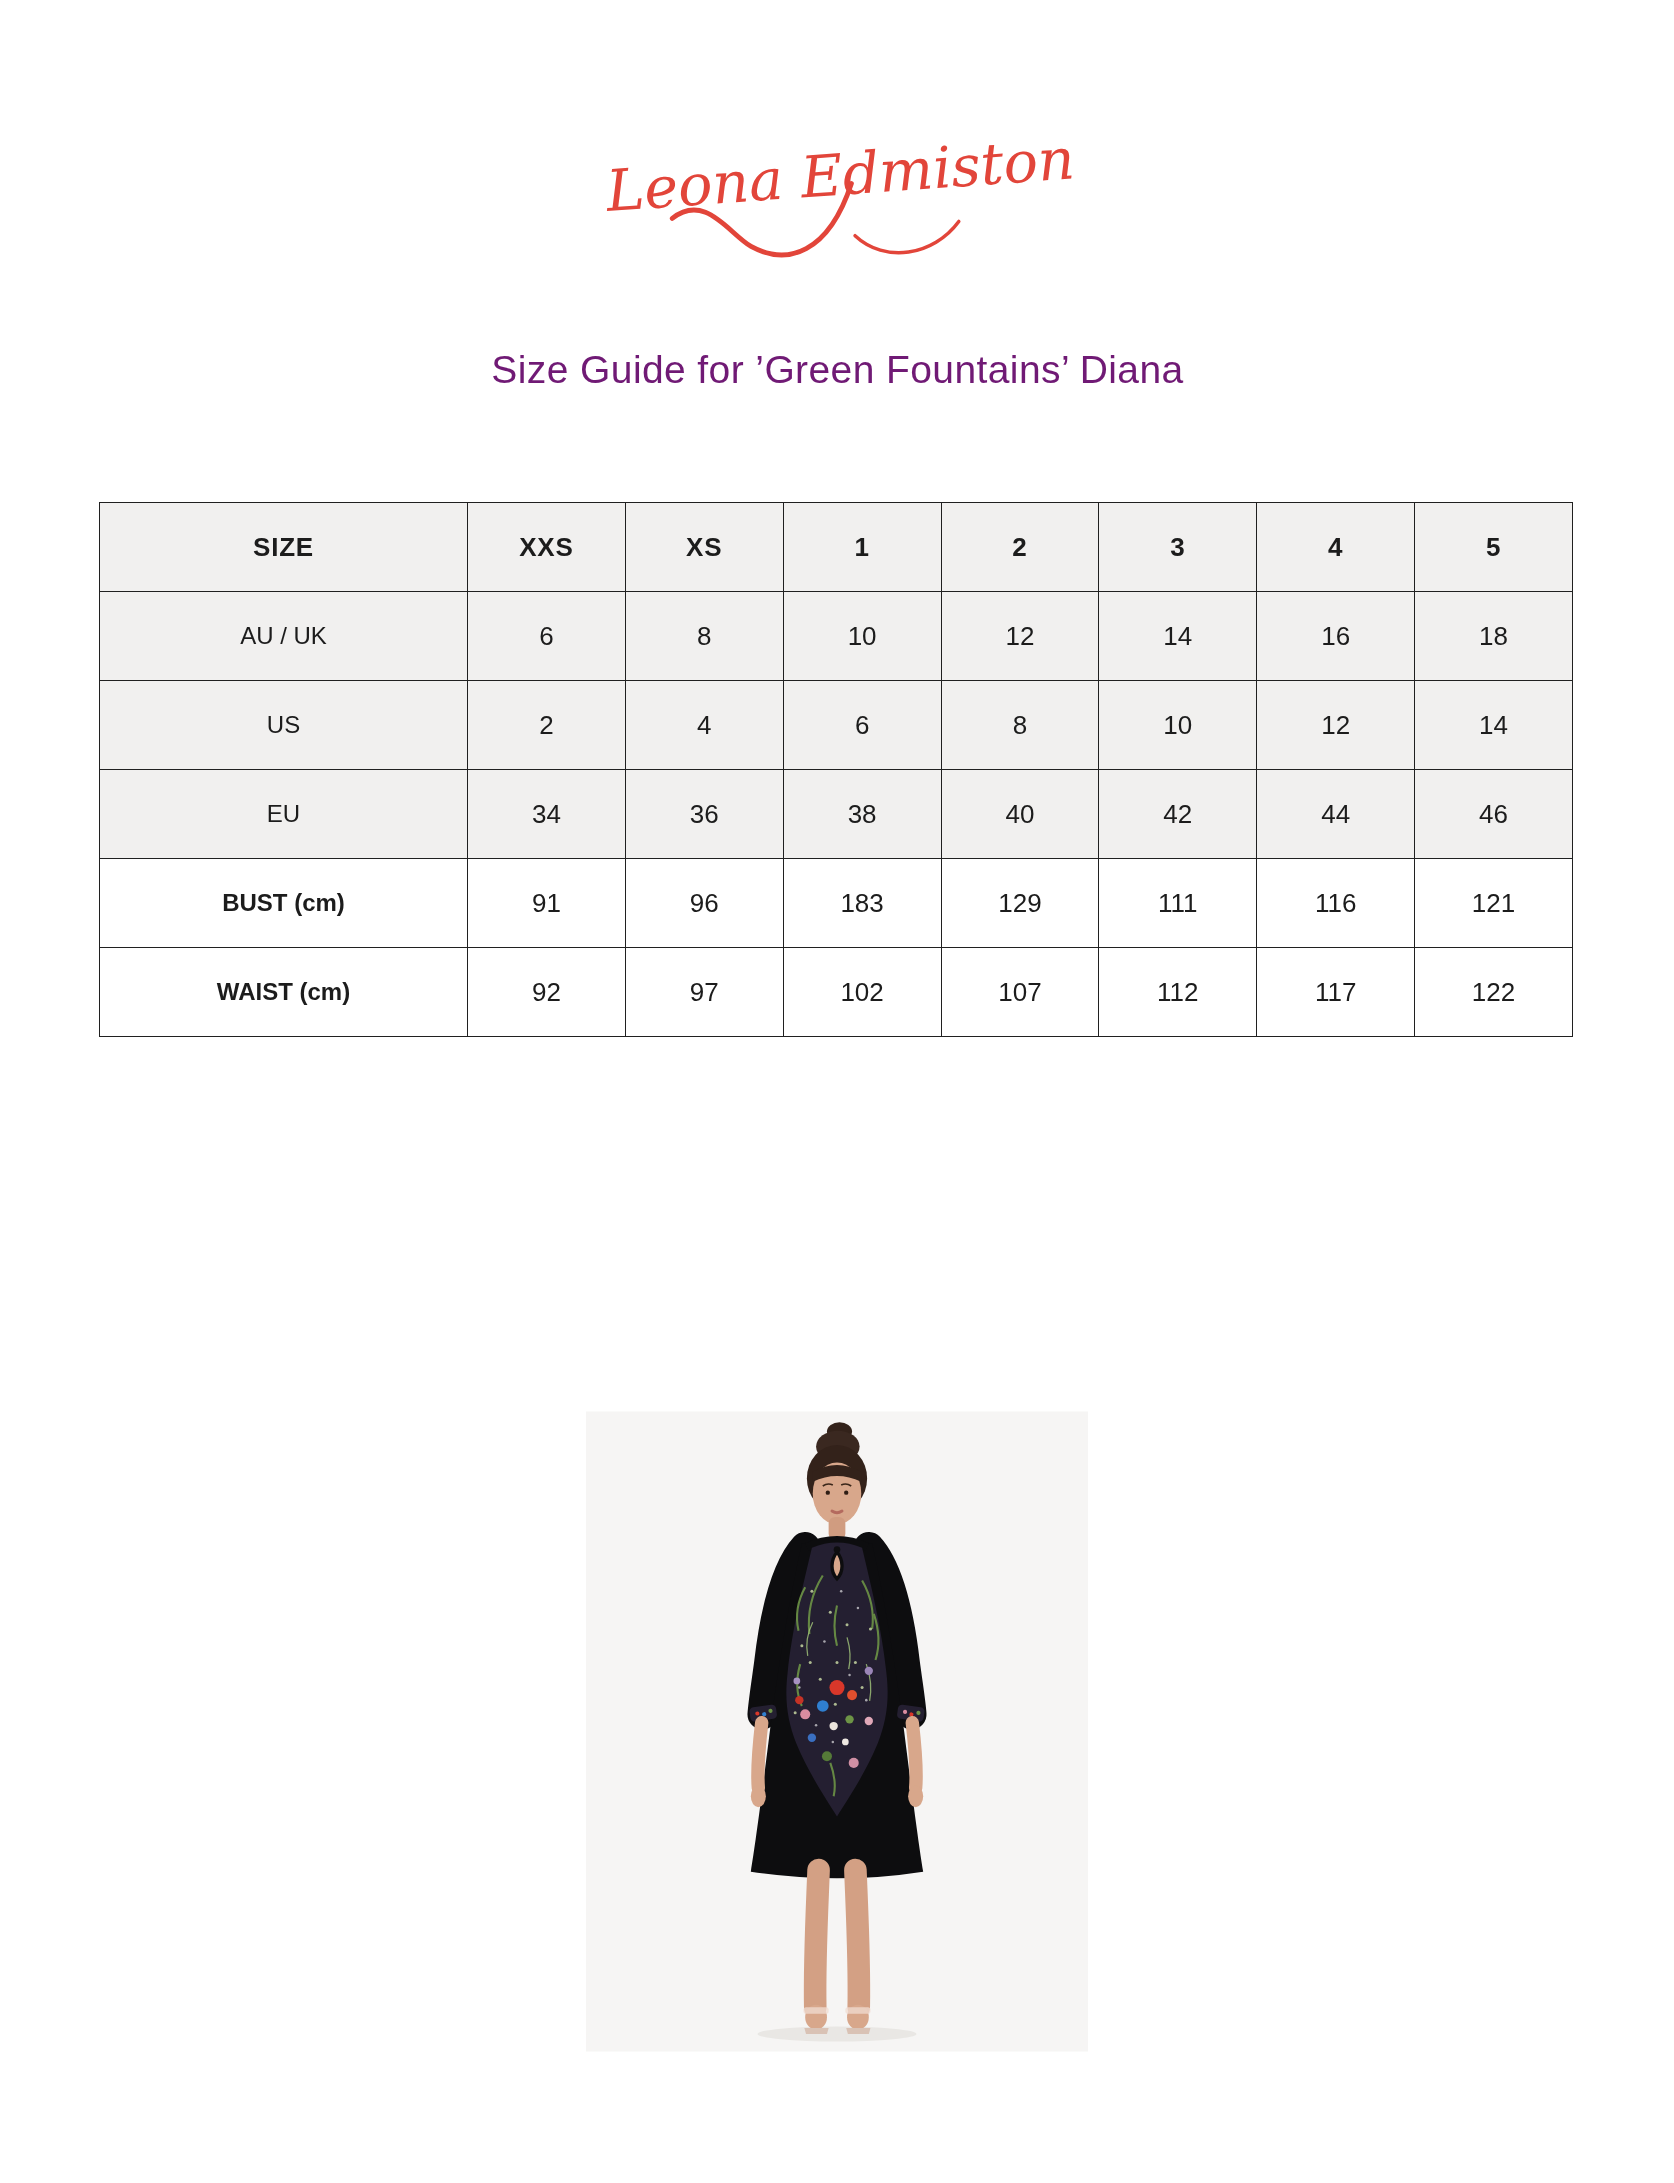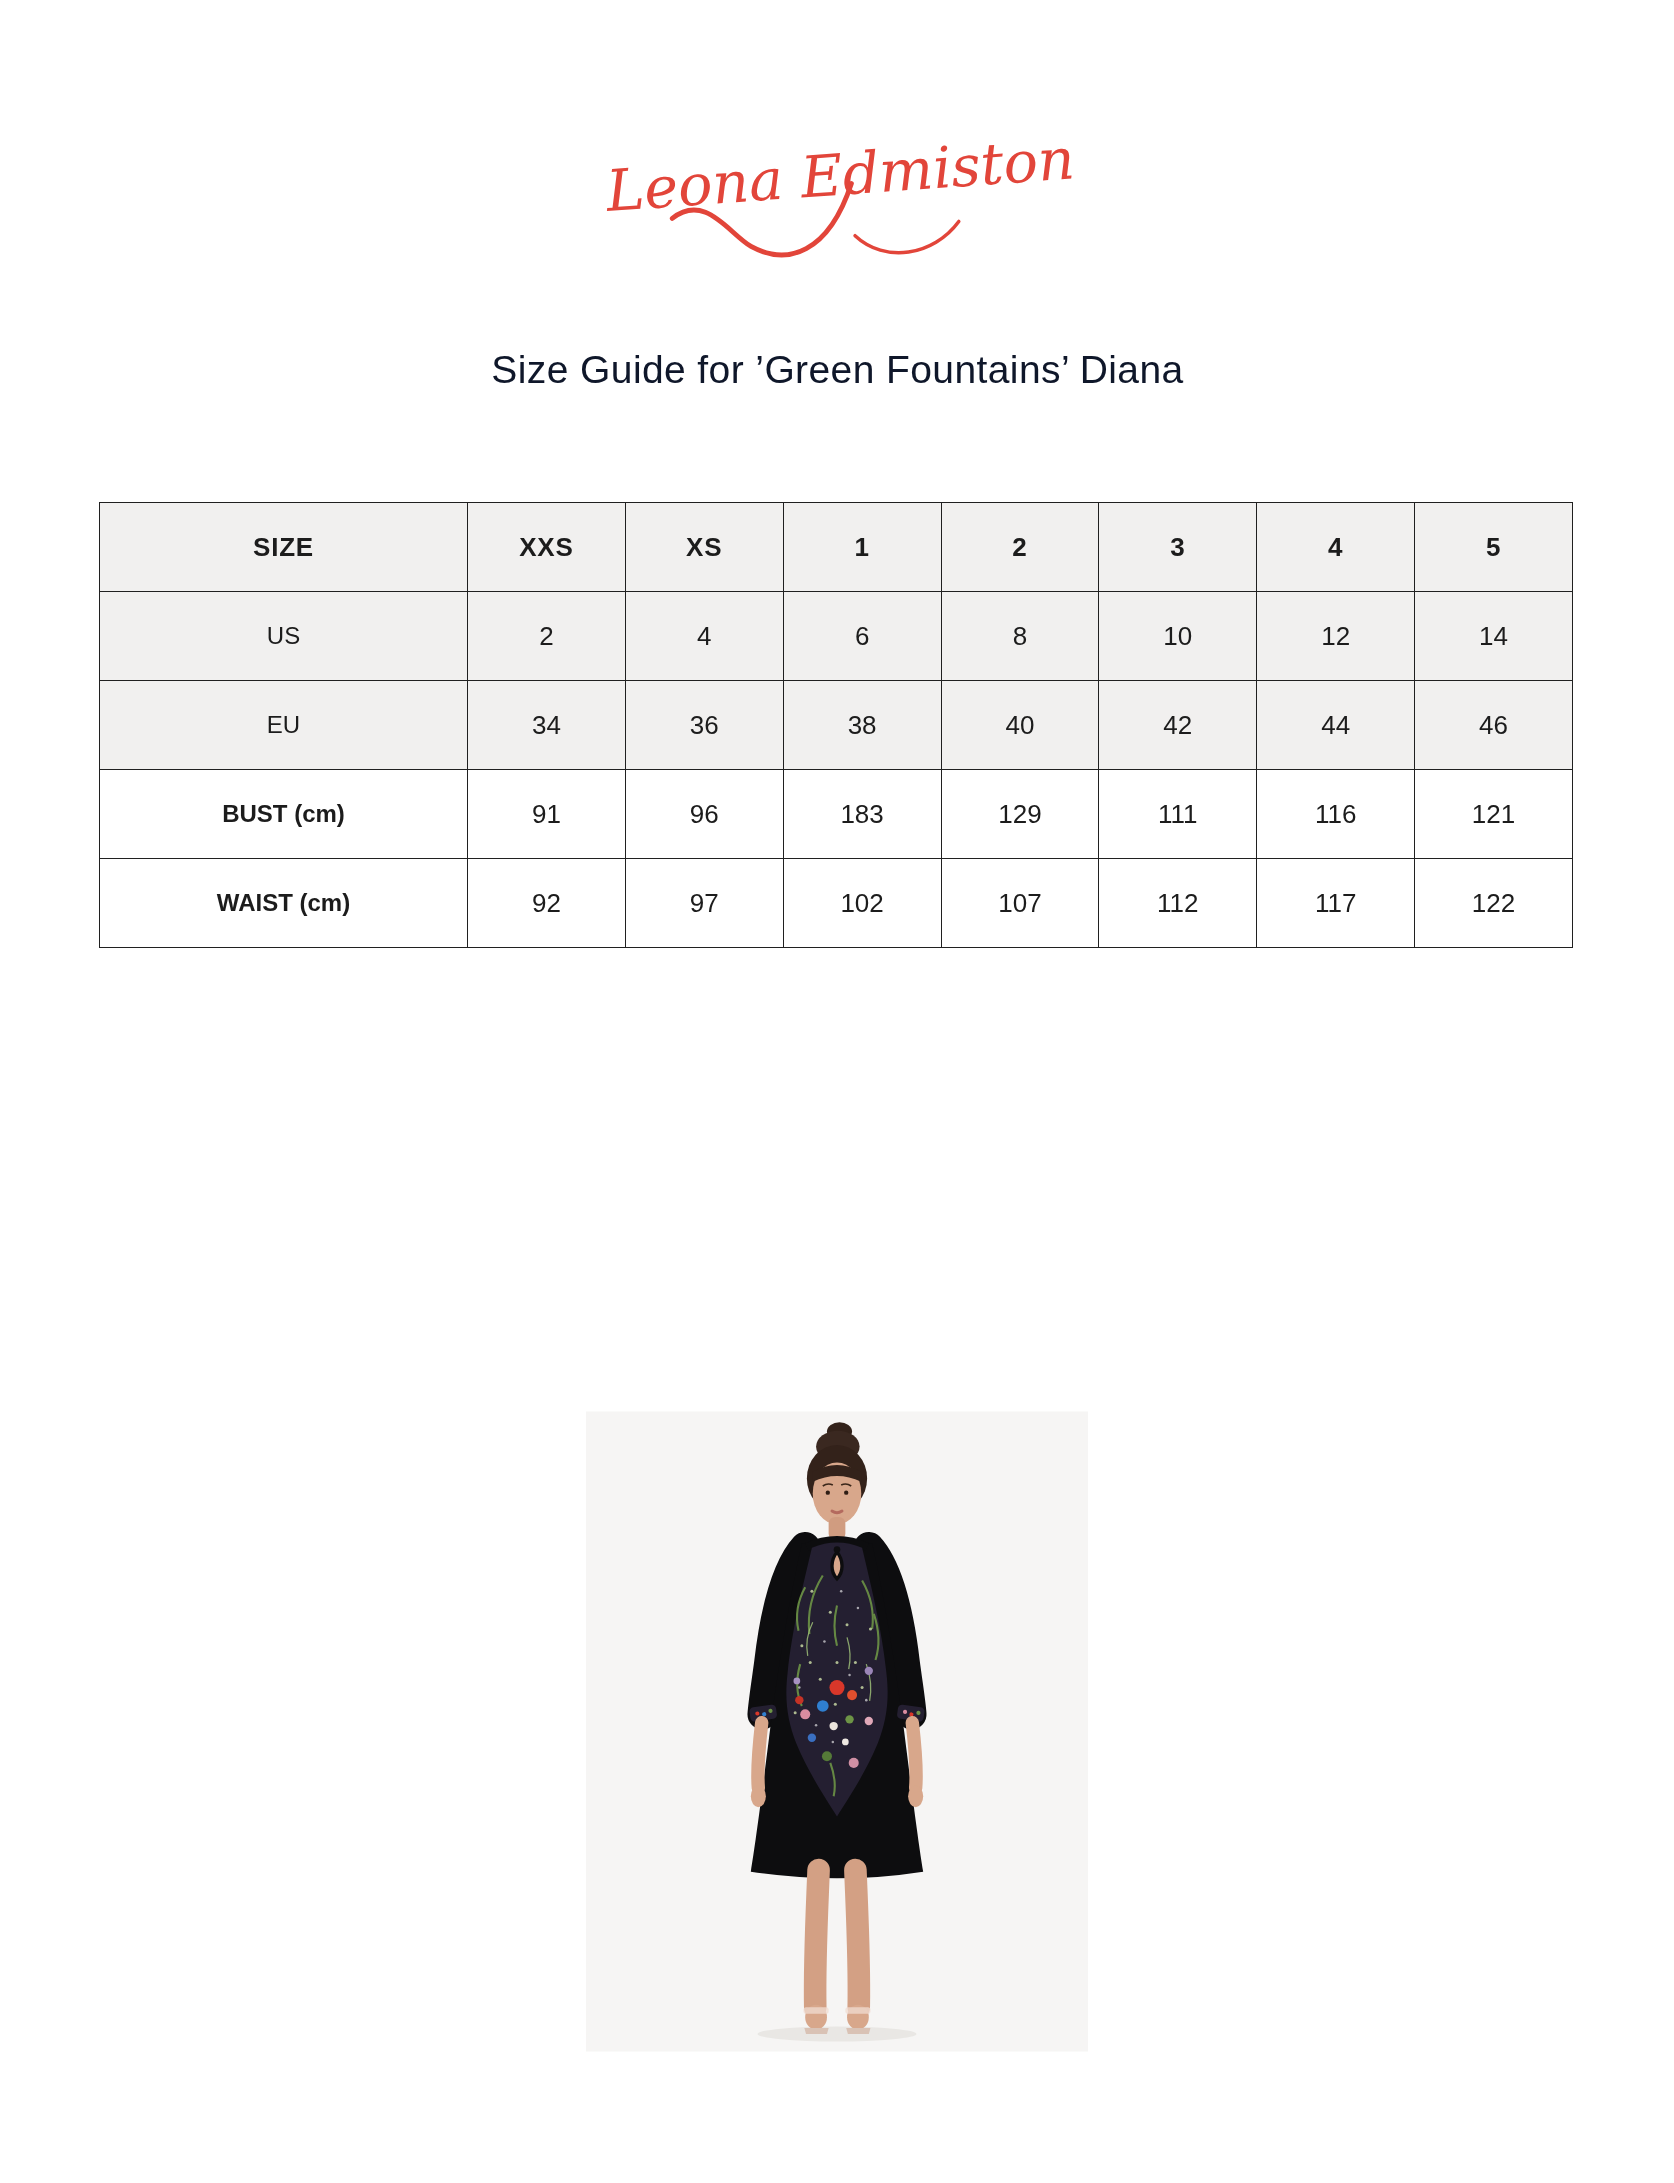"Size Guide for ’Green Fountains’" .title { color: #0f172a -> #701a75 }
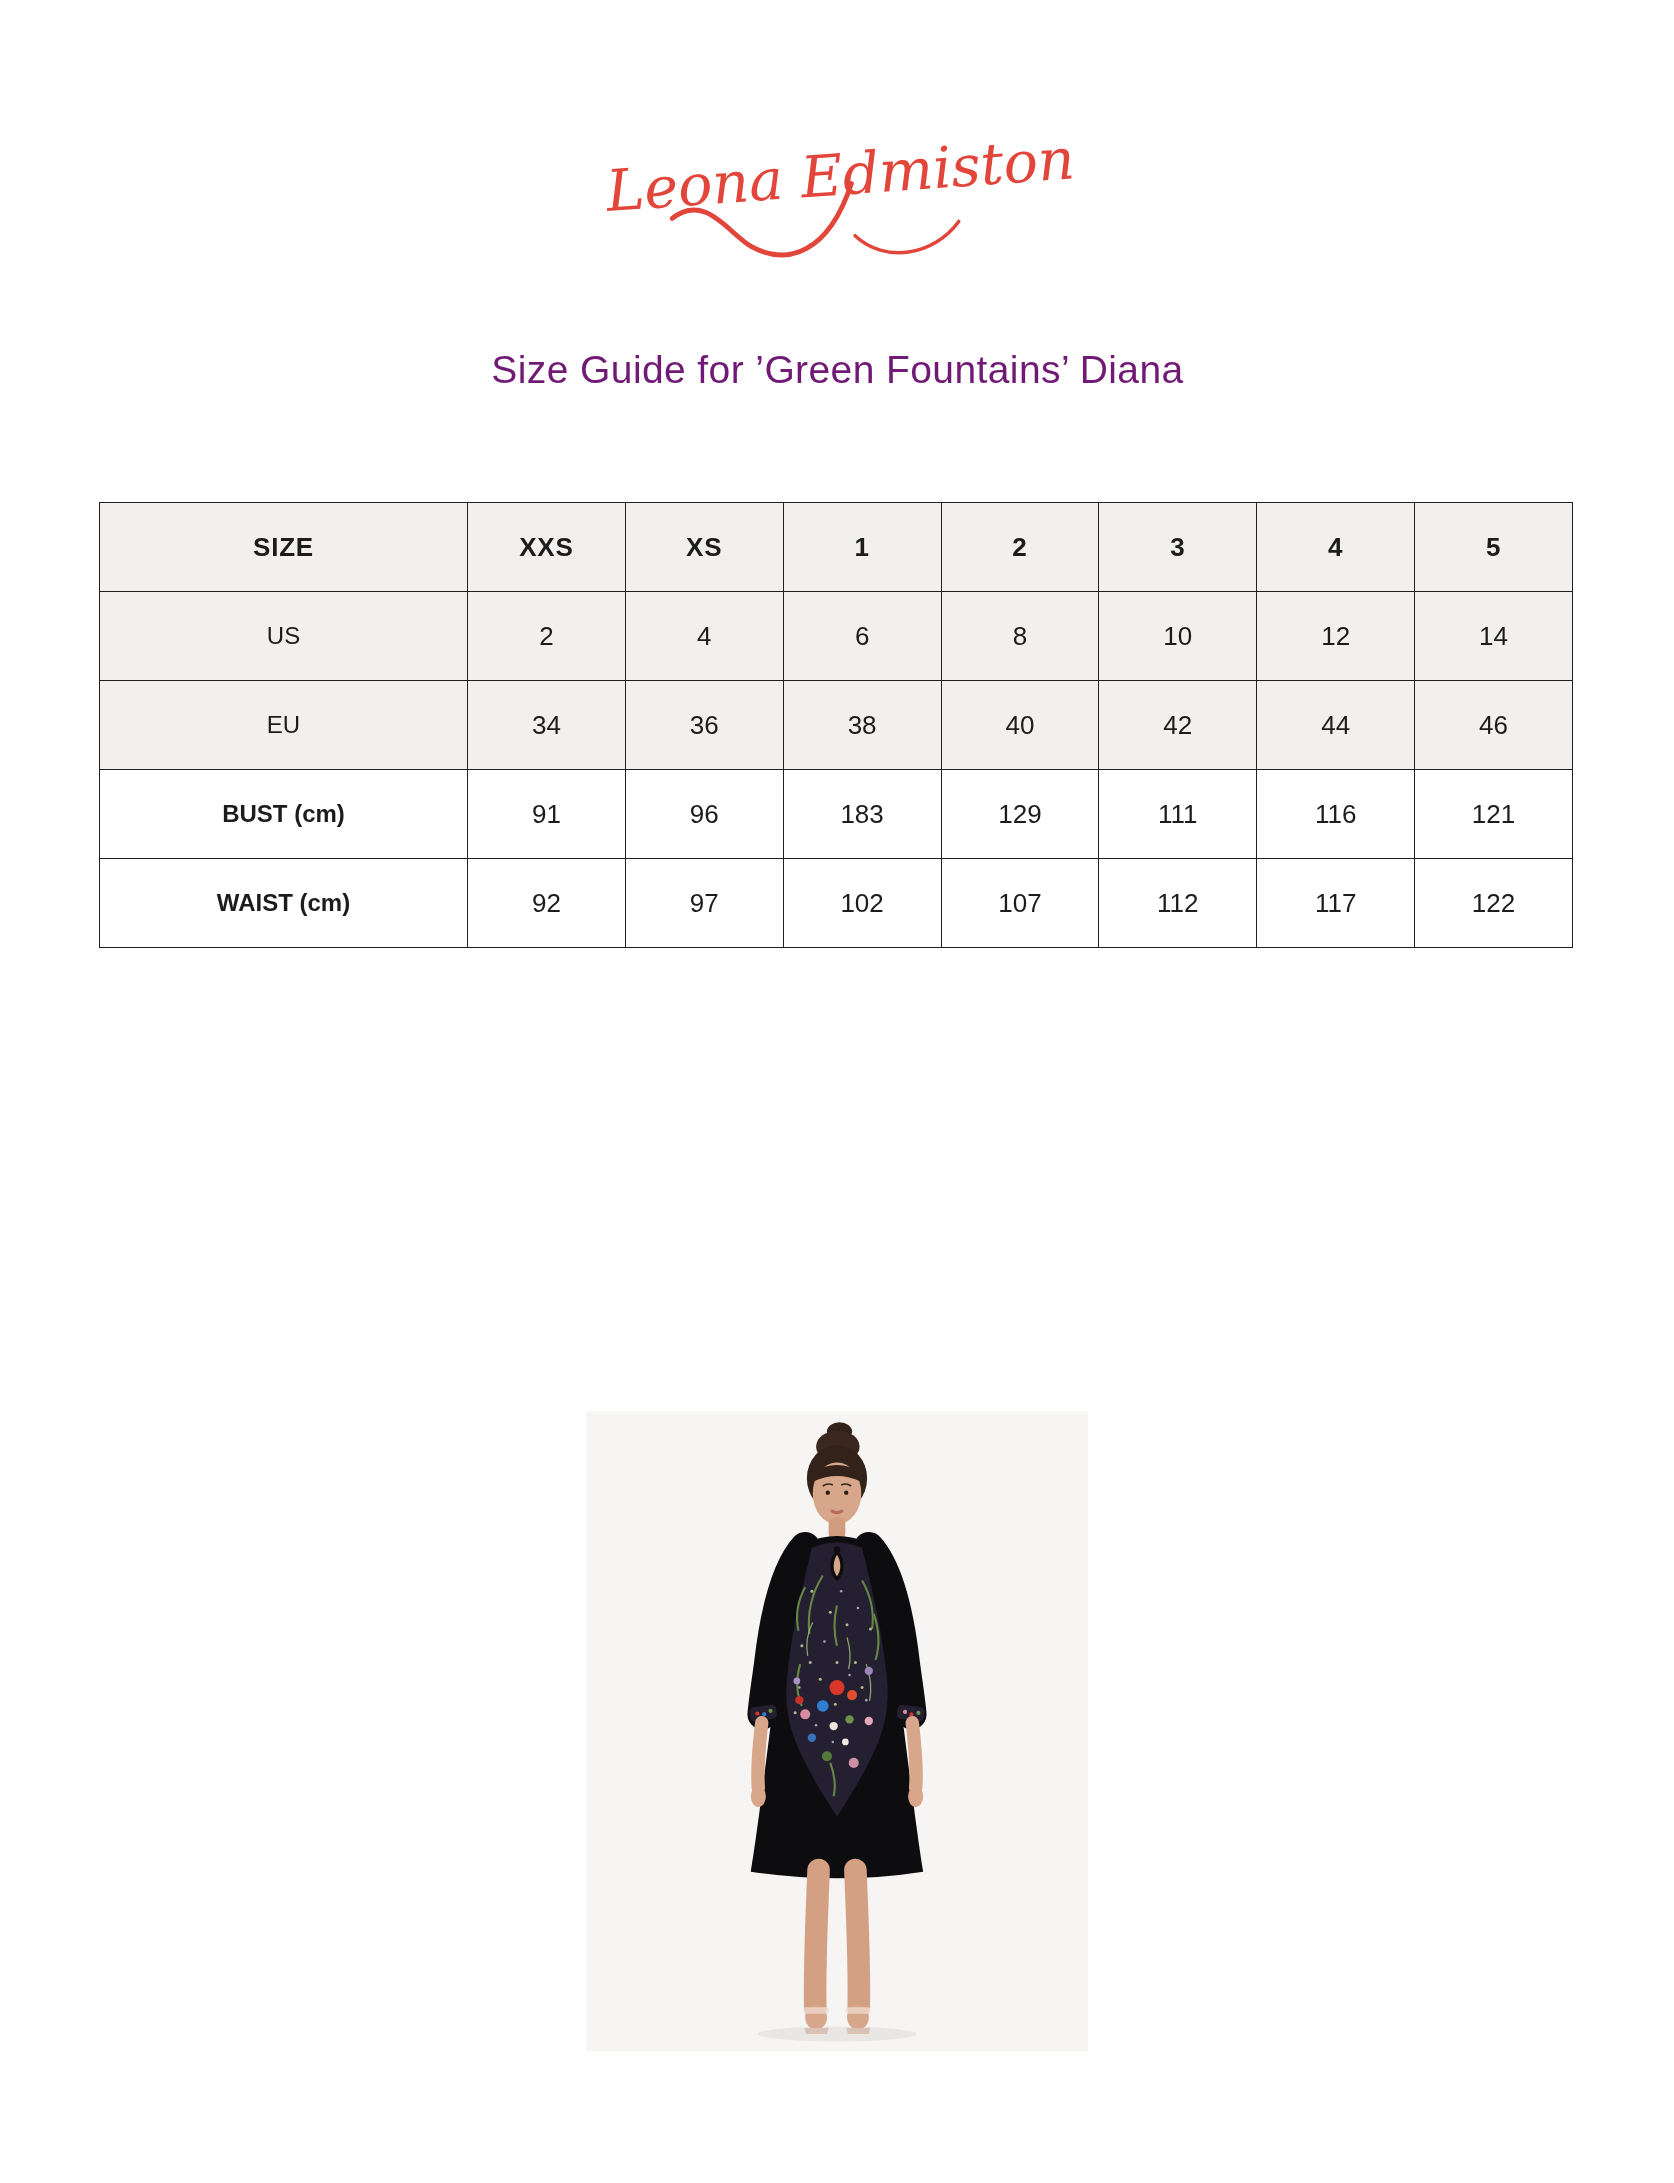"AU / UK" tr.shaded { html: none -> <tr> <td>AU / UK</td> <td>6</td> <td>8</td> <td>10</td> <td>12</td> <td>14</td> <td>16</td> <td>18</td> </tr> }
